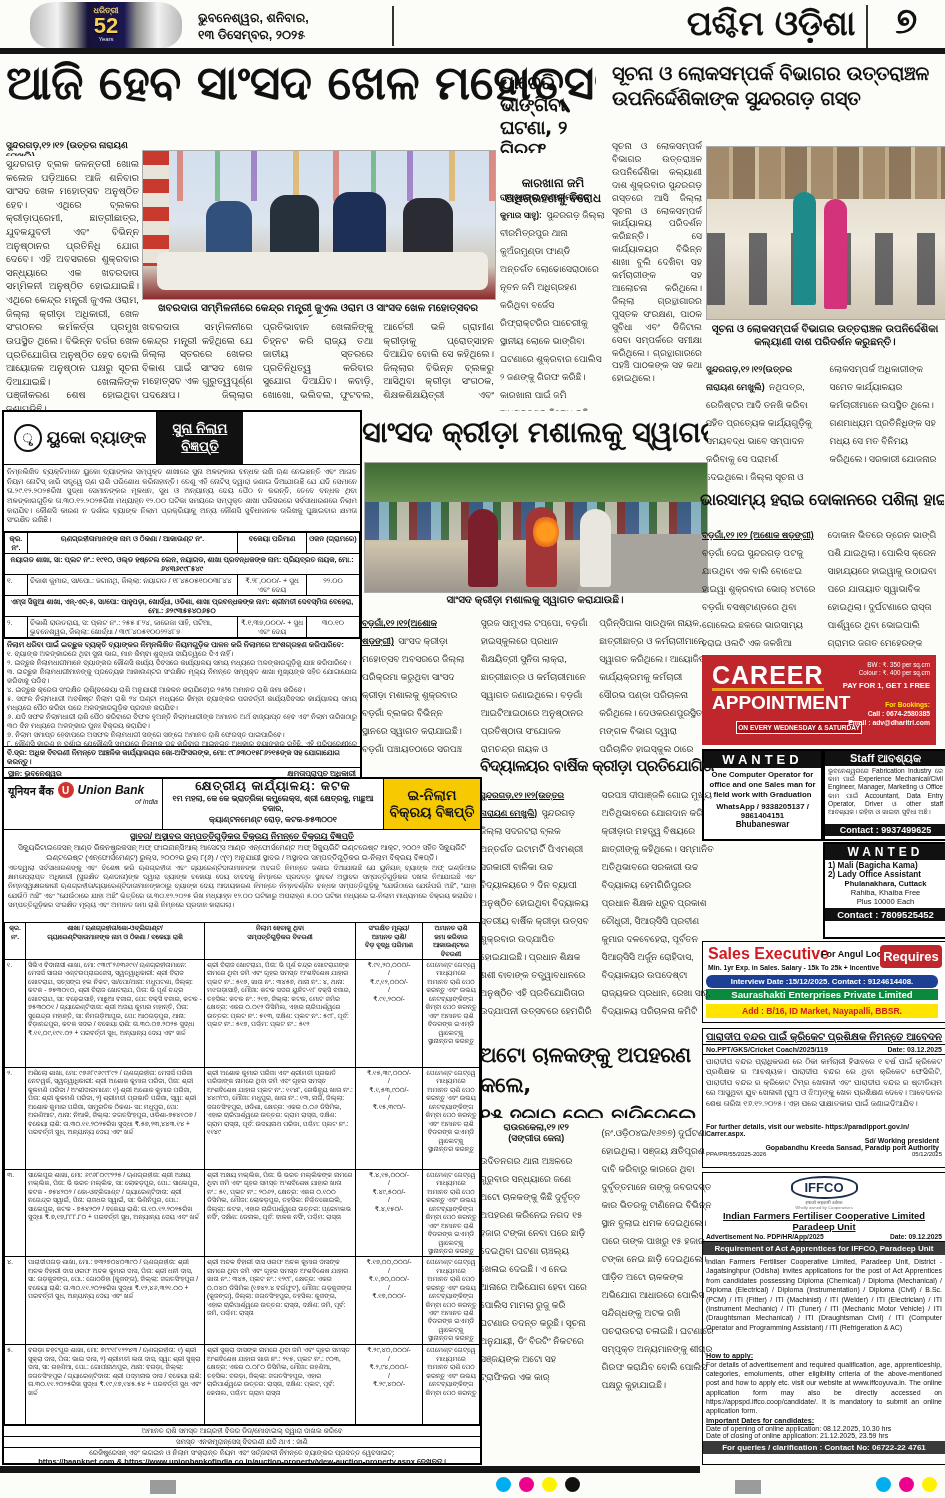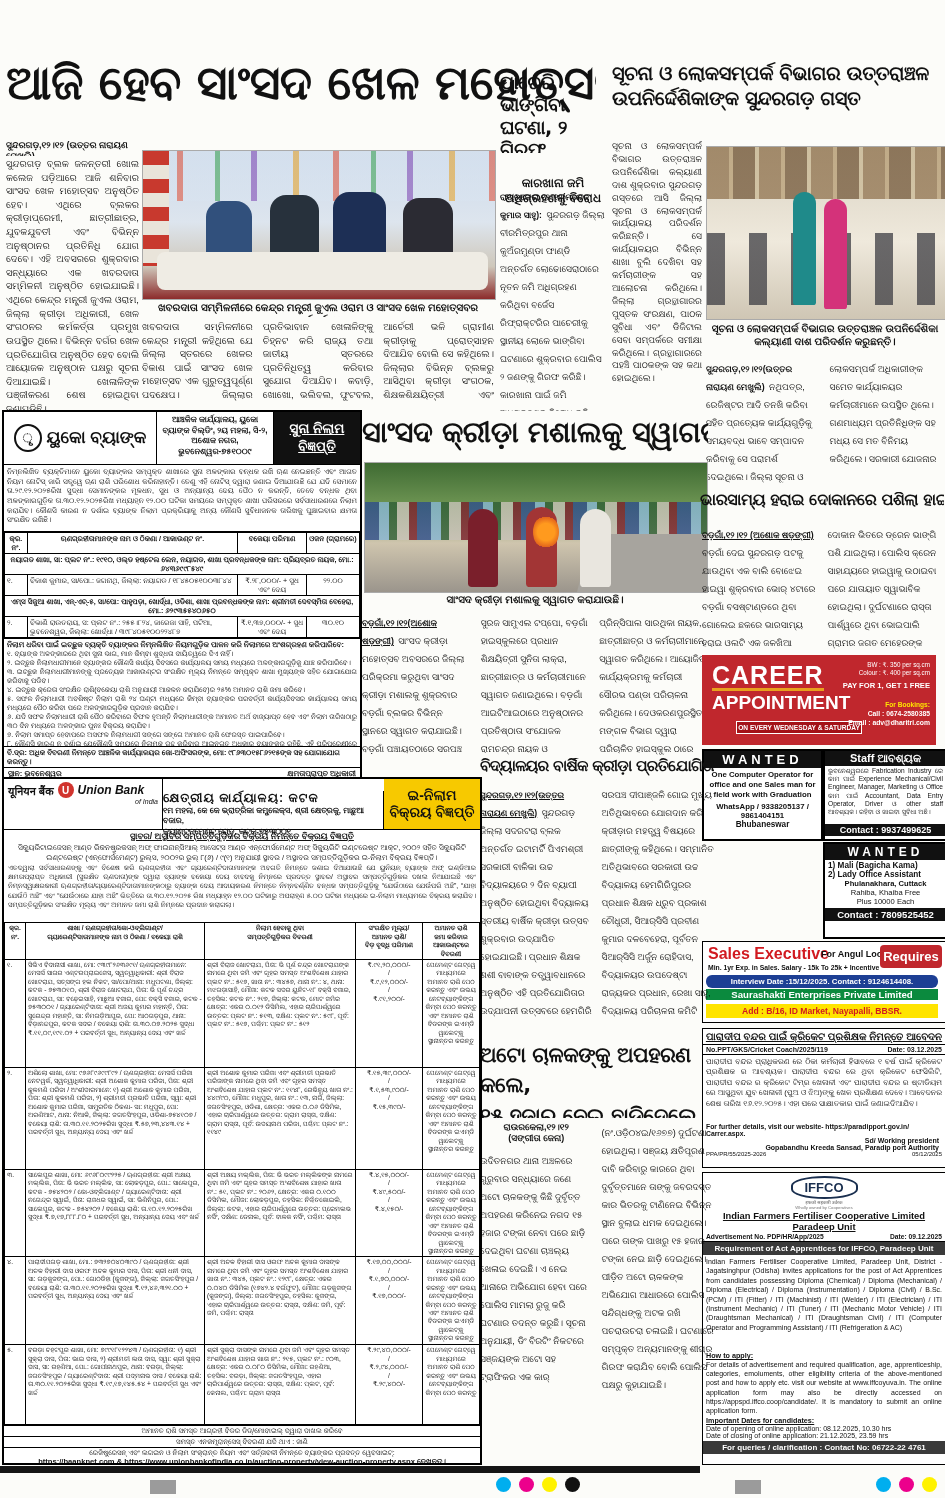"ଧରିତ୍ରୀ" div.abs { html: none -> <div> <div> <div>ଧରିତ୍ରୀ</div> <div>52</div> <div>Years</div> </div> <div>ଭୁବନେଶ୍ୱର, ଶନିବାର, ୧୩ ଡିସେମ୍ବର, ୨୦୨୫</div> <div></div> <div>ପଶ୍ଚିମ ଓଡ଼ିଶା</div> <div></div> <div>୭</div> <div></div> </div> }
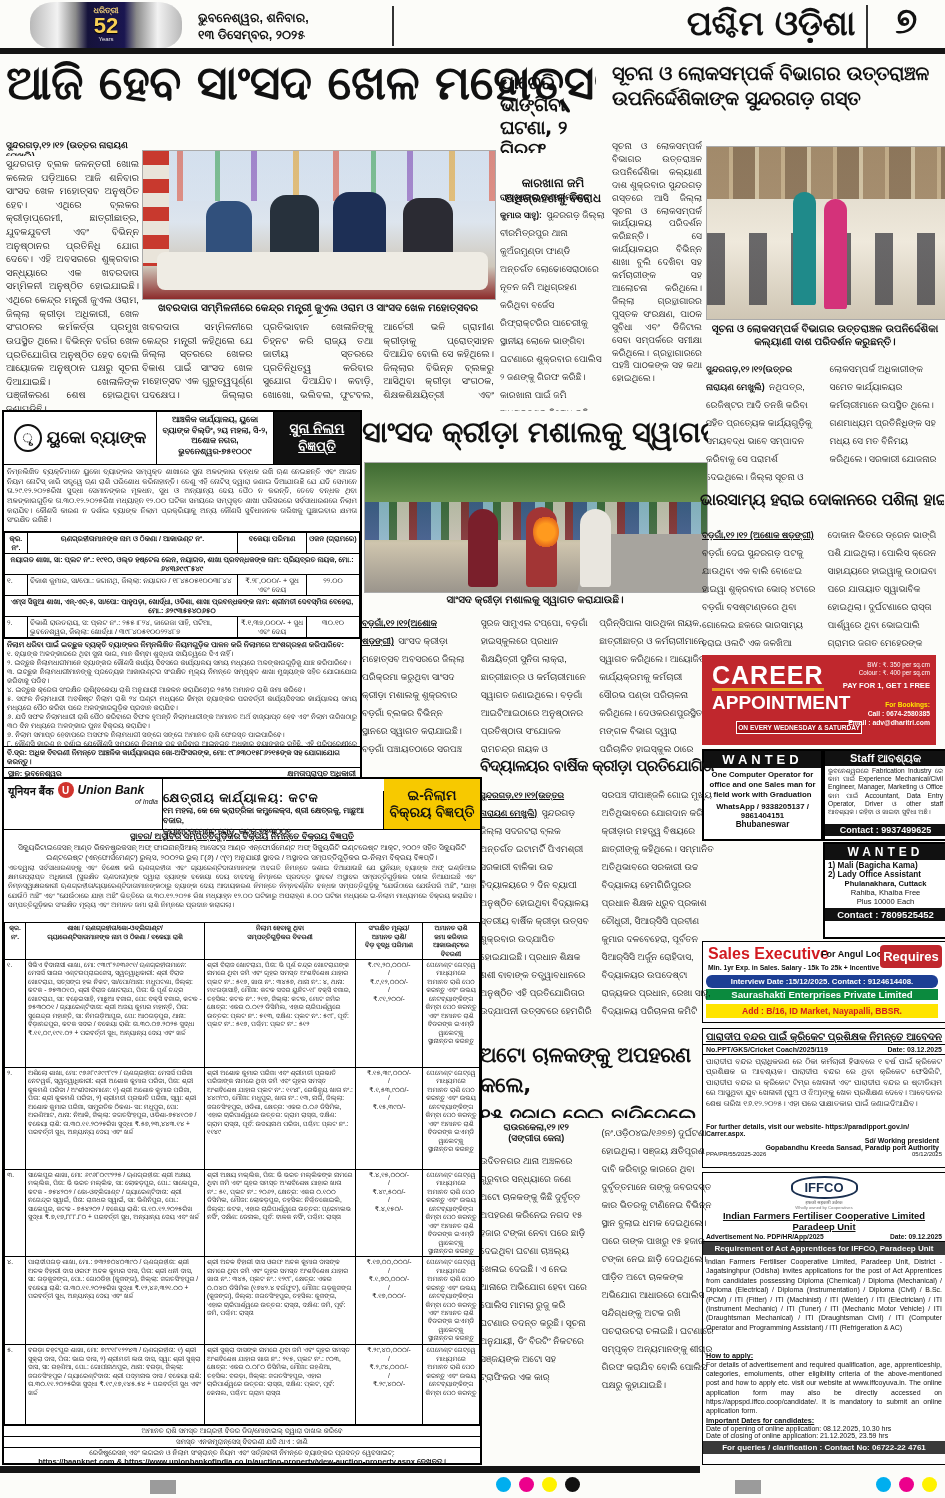"ଆଞ୍ଚଳିକ କାର୍ଯ୍ୟାଳୟ, ୟୁକୋ ବ୍ୟାଙ୍କ" div.b { html: <div>ଆଞ୍ଚଳିକ କାର୍ଯ୍ୟାଳୟ, ୟୁକୋ ବ୍ୟାଙ୍କ ବିଲ୍ଡିଂ, ୨ୟ ମହଲା, ସି-୨, ଅଶୋକ ନଗର, ଭୁବନେଶ୍ୱର-୭୫୧୦୦୯</div> -> none }
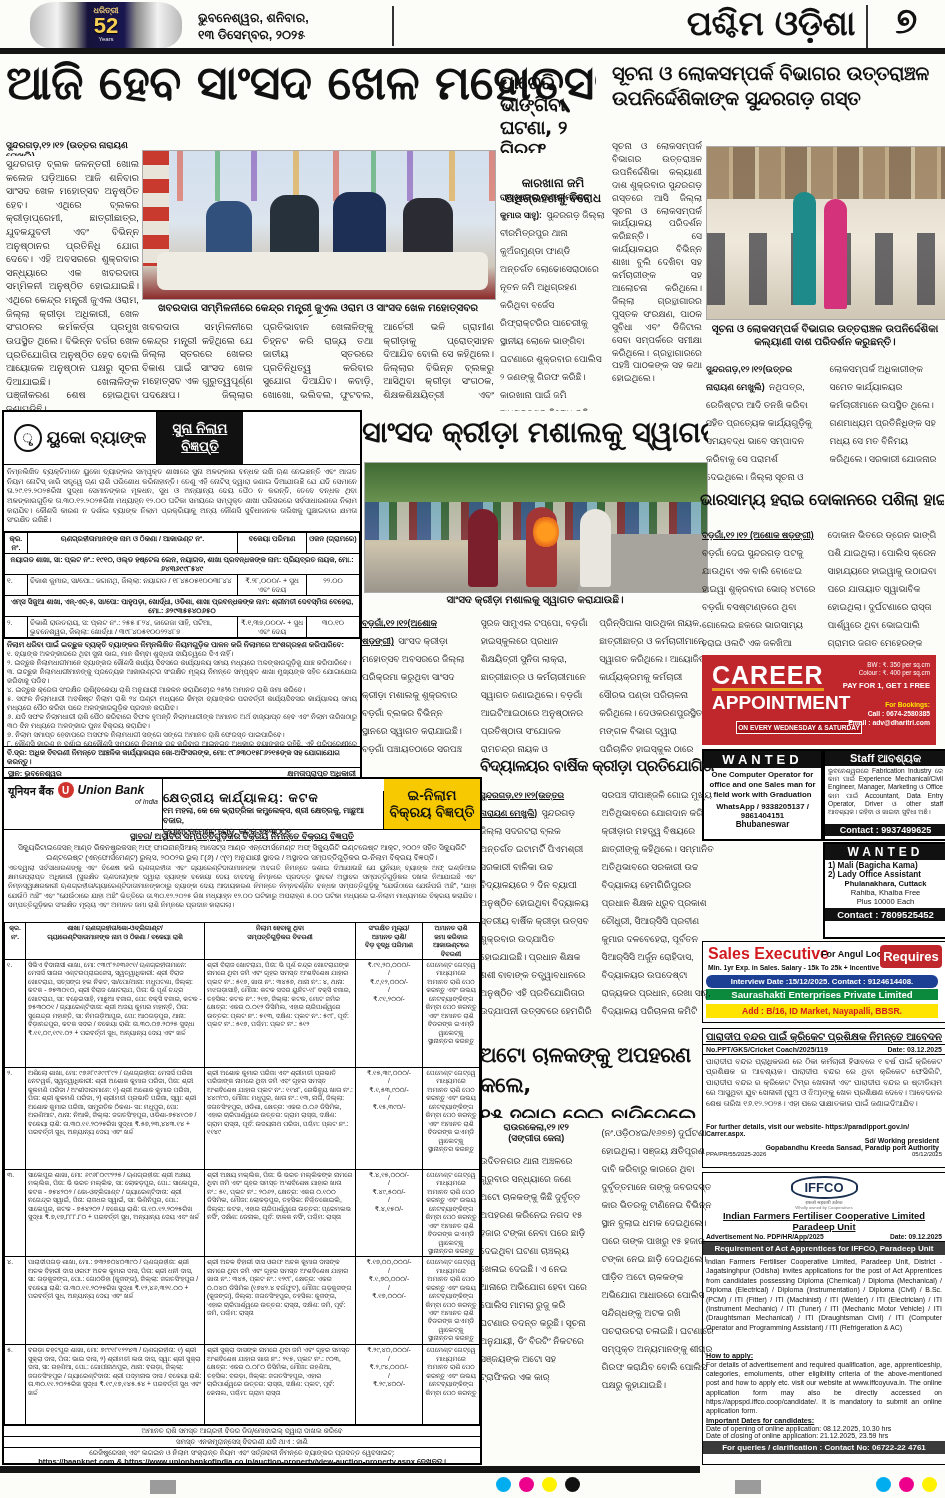"କ୍ଷେତ୍ରୀୟ କାର୍ଯ୍ୟାଳୟ: କଟକ" div { margin-top: 12px -> none; text-align: none -> center }
